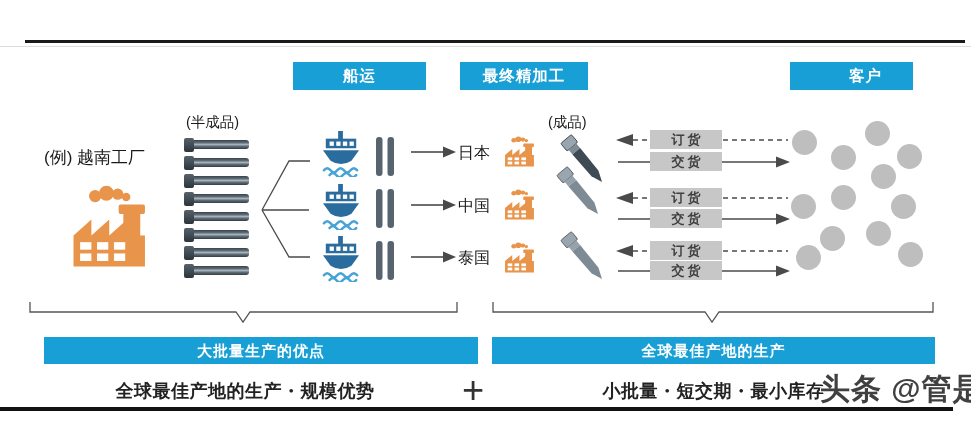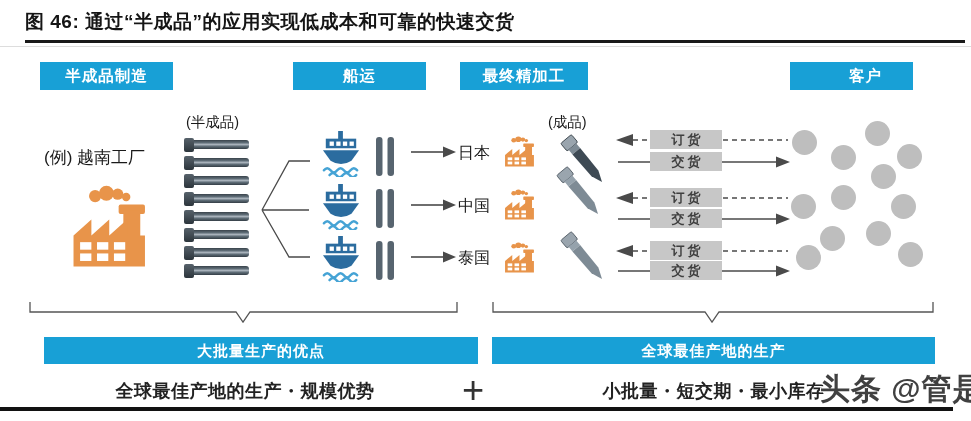"图 46: 通过“半成品”的应用实现低成本和可靠的快速交货" div.title { html: <div>图 46: 通过“半成品”的应用实现低成本和可靠的快速交货</div> -> none }
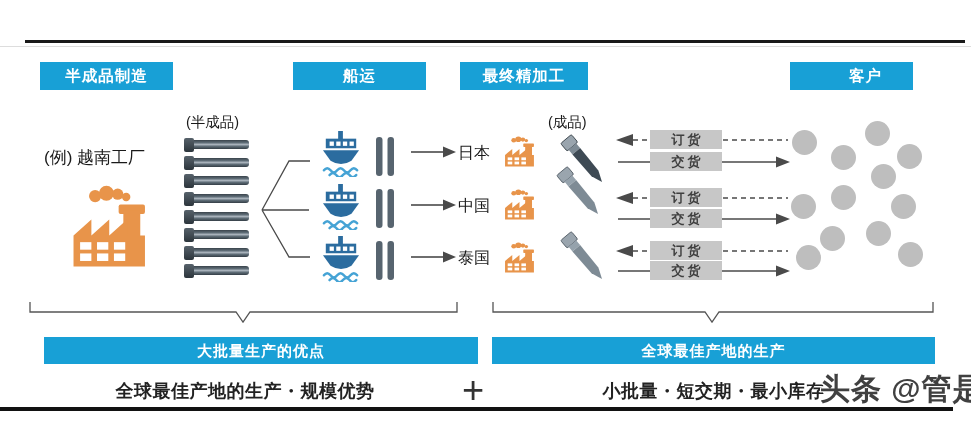"半成品制造" div.stage { html: <div>半成品制造</div> -> none }
